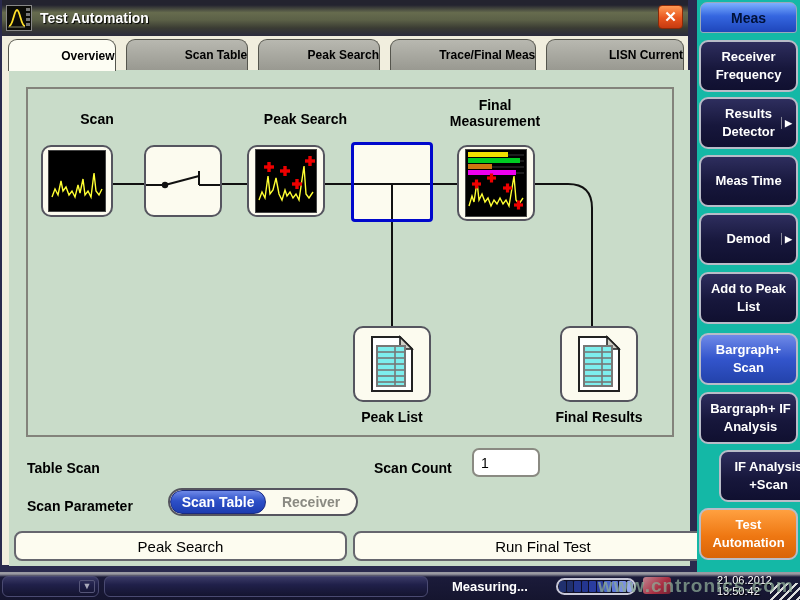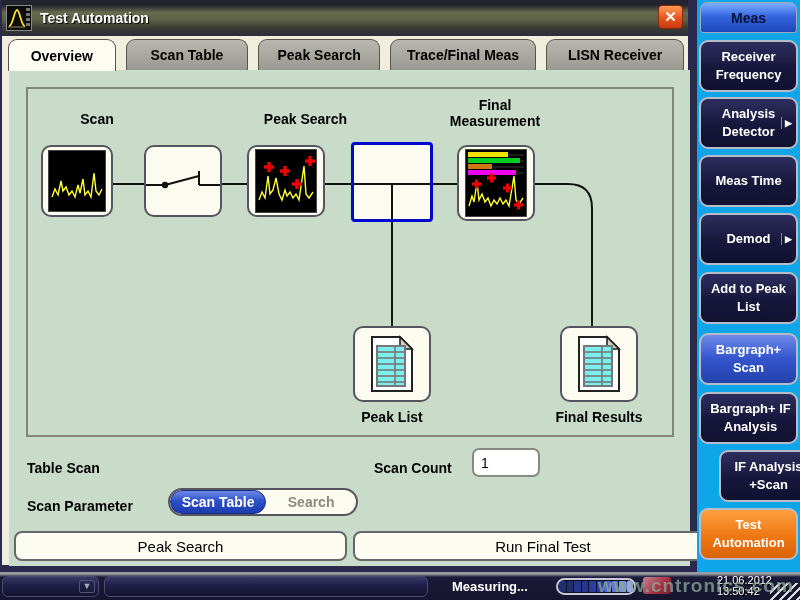"Meas" .sidebar { background: #0ea5e9 -> #14b8a6 }
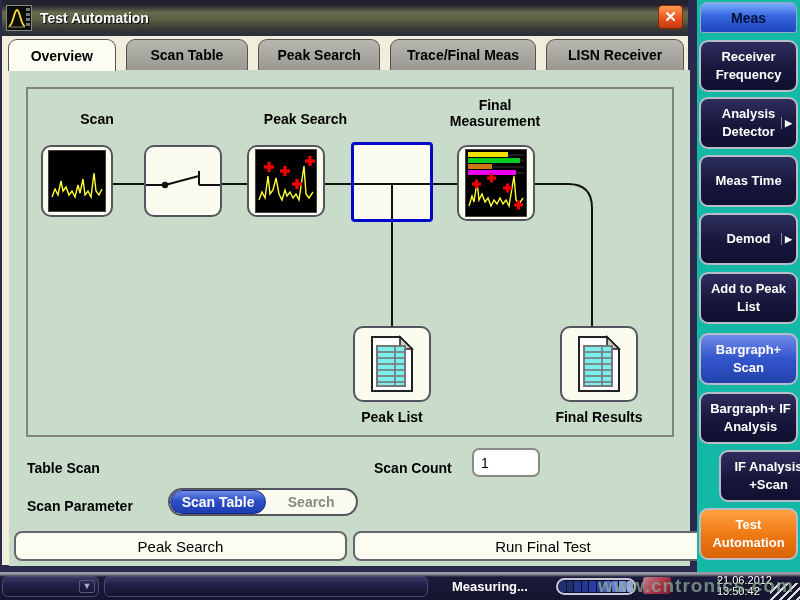"Overview" .tab { font-size: 14px -> 12px; justify-content: center -> flex-end }
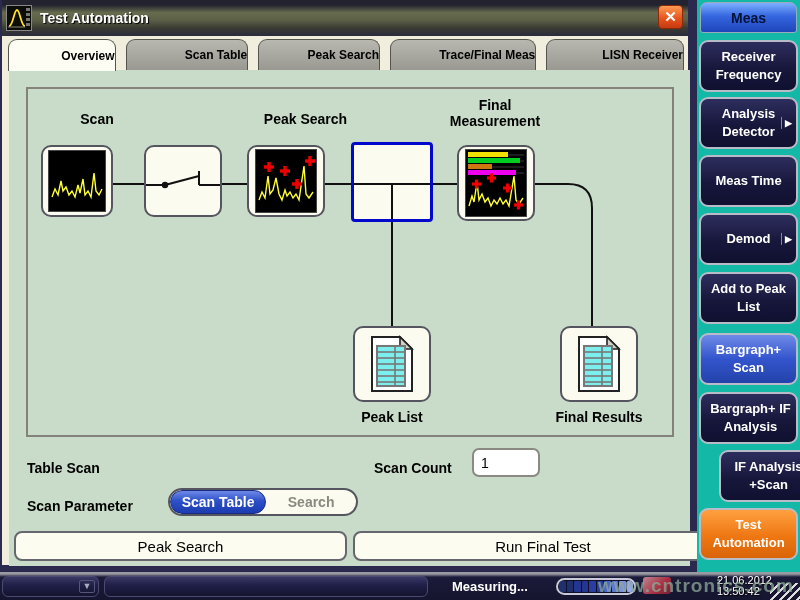"LISN Receiver" span { text: Receiver -> Current }
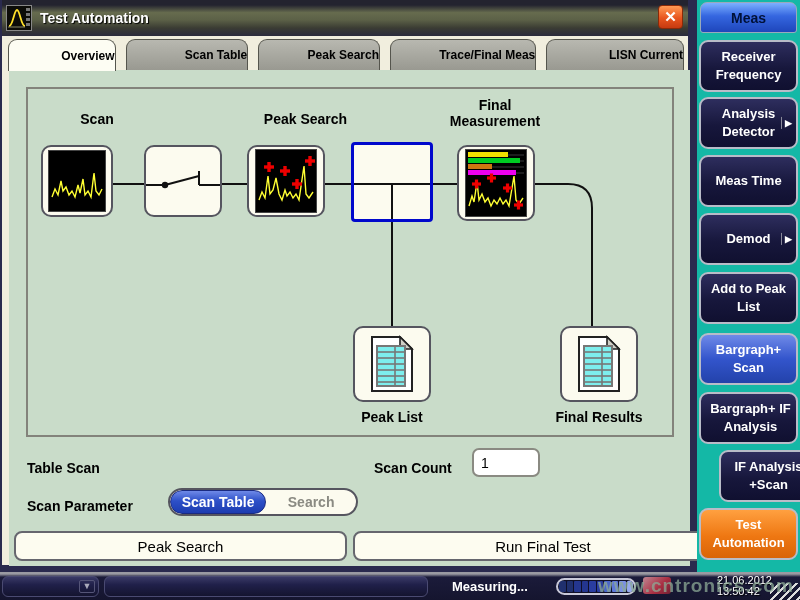"Analysis Detector" span { text: Analysis -> Results }
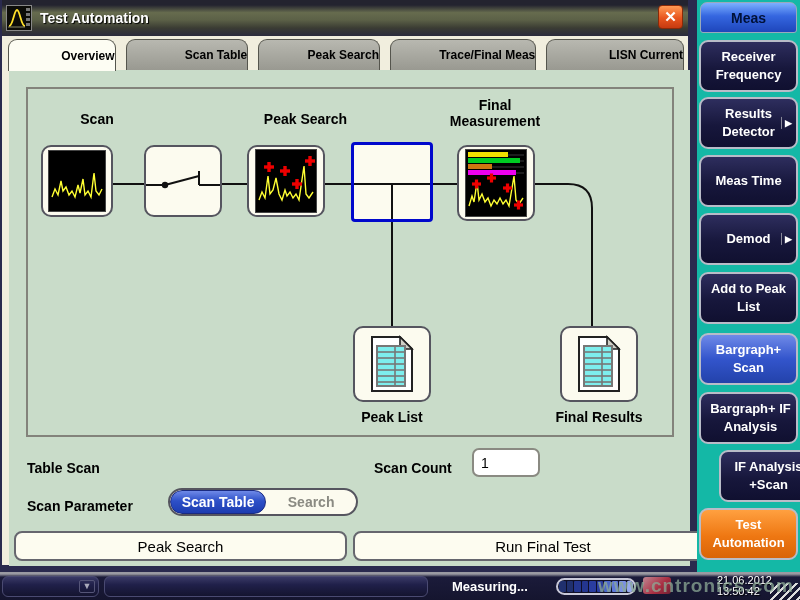"Search" div.seg { text: Search -> Receiver }
